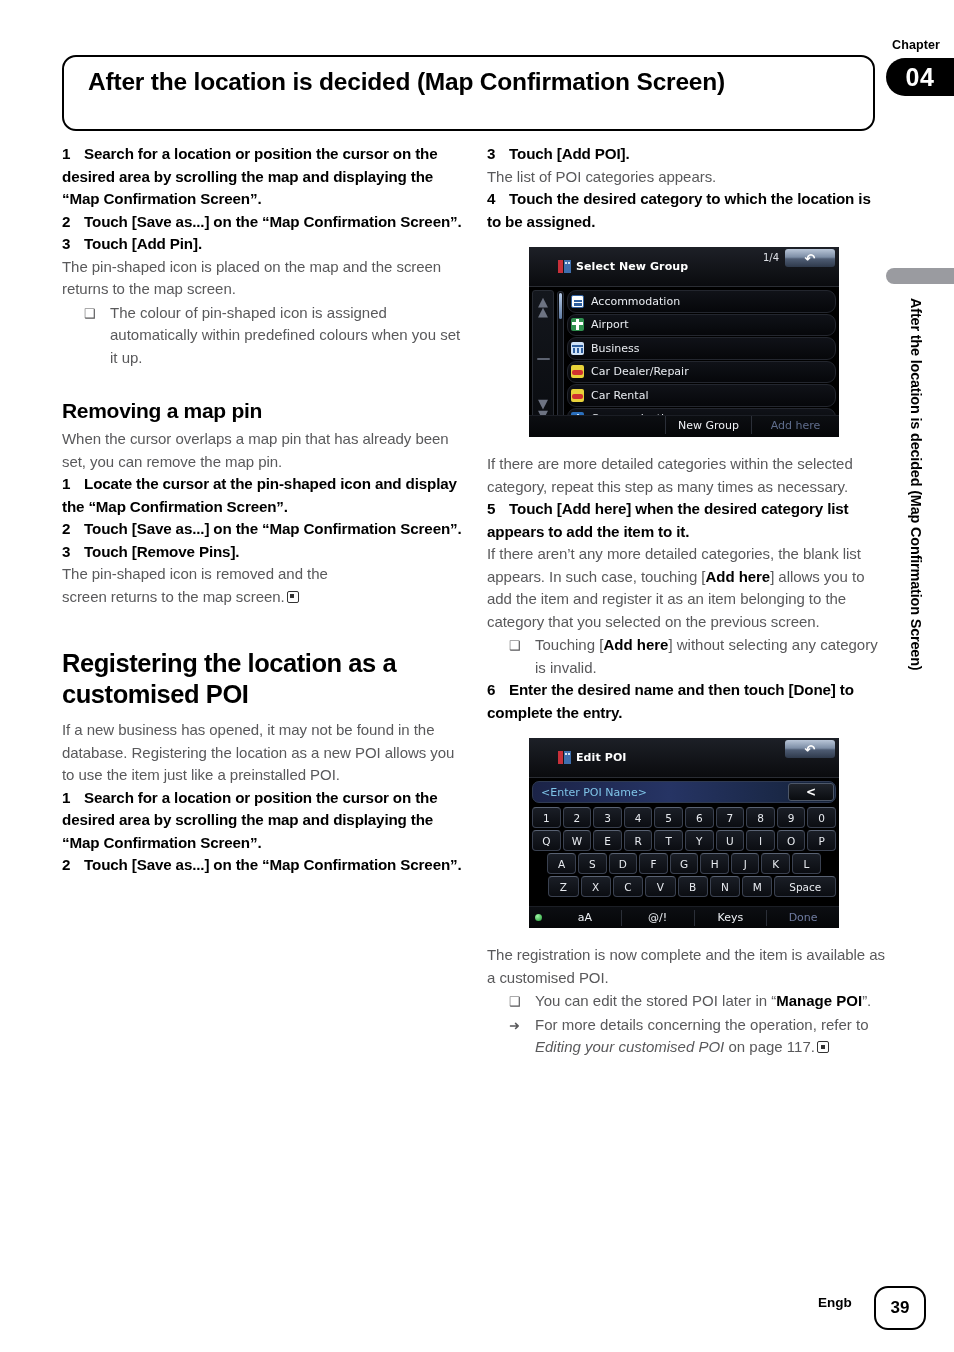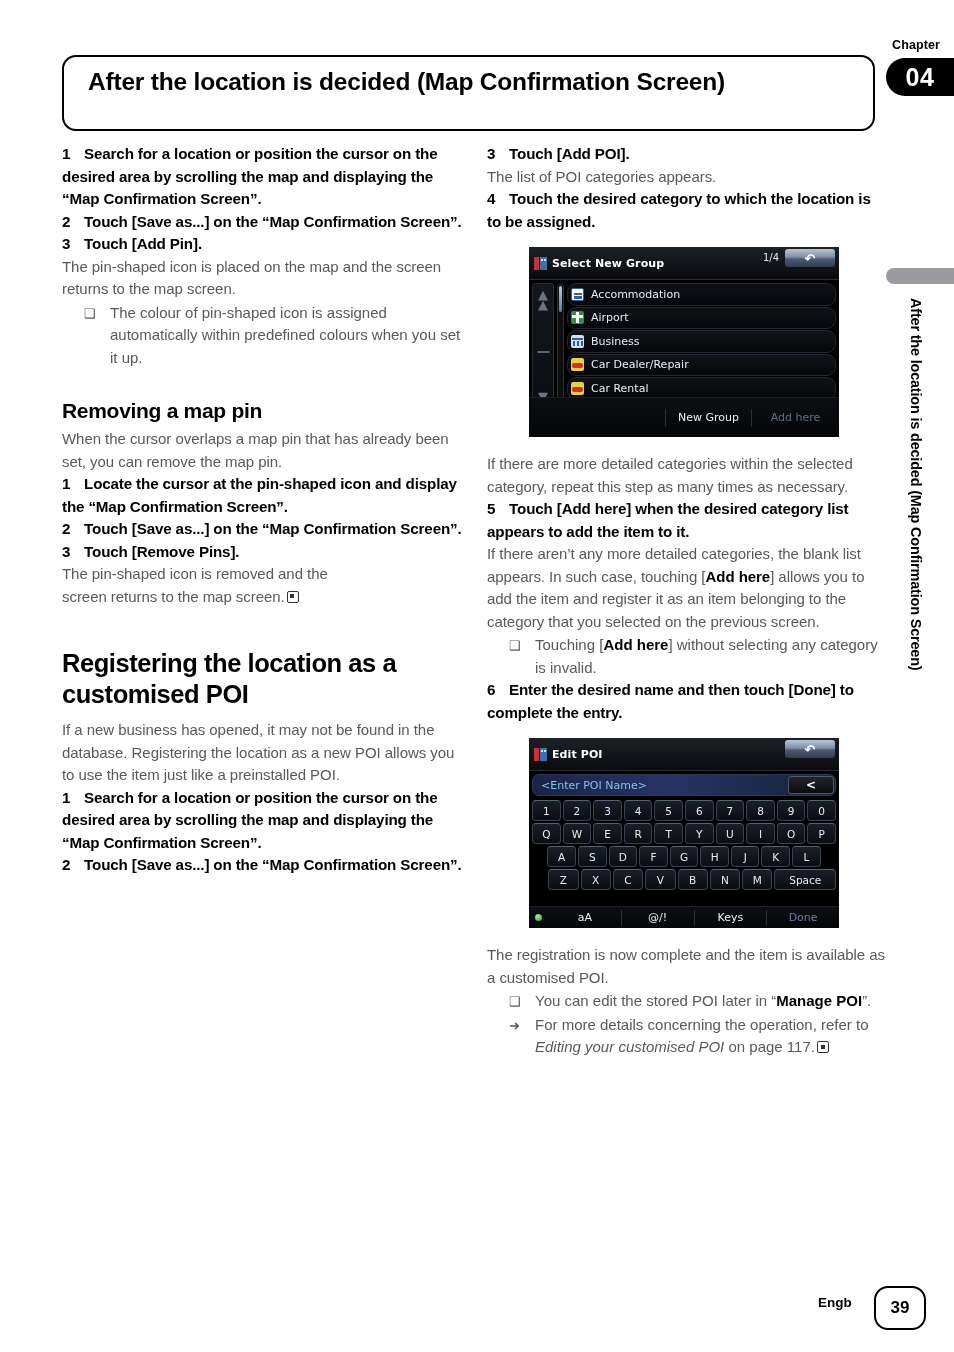"Select New Group" .dev-head { height: 33px -> 40px; padding-left: none -> 24px }
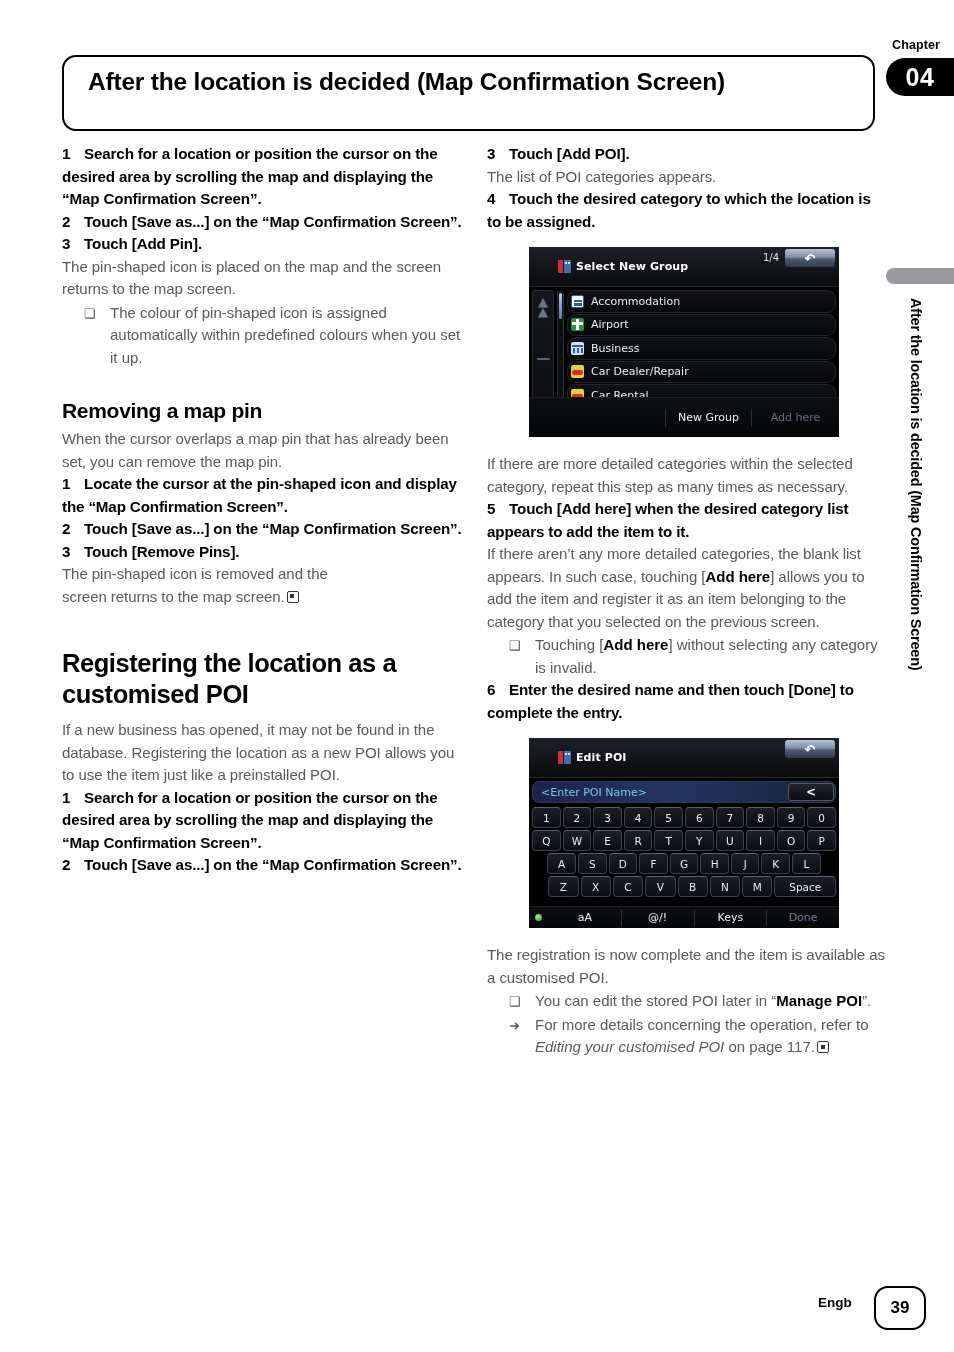"New Group" .dev-foot { align-items: center -> flex-start; height: 40px -> 22px }
